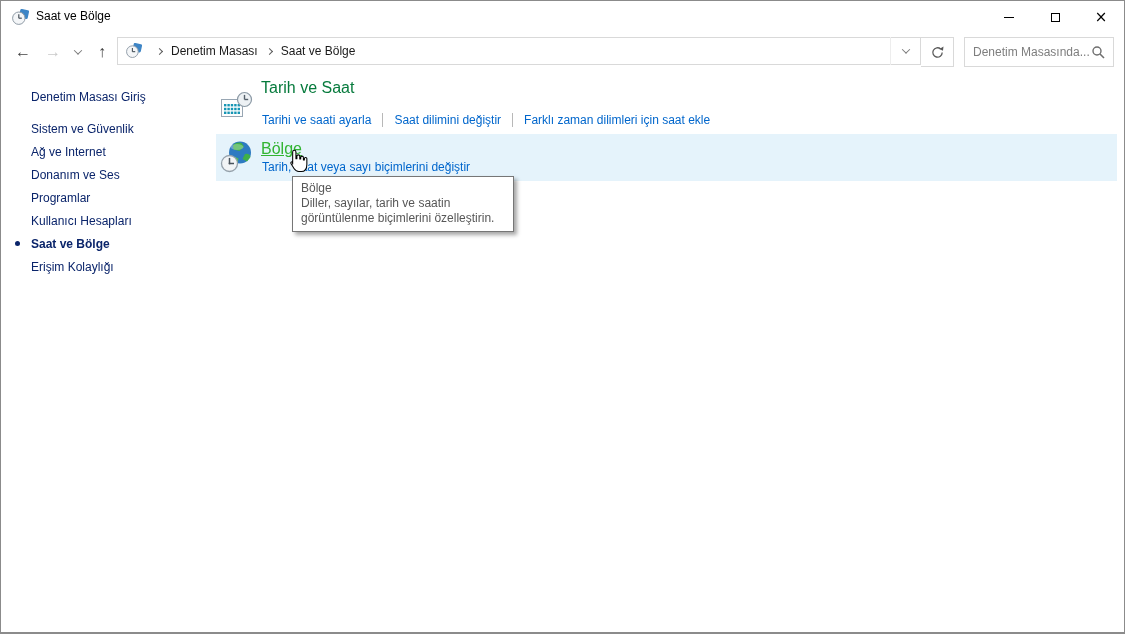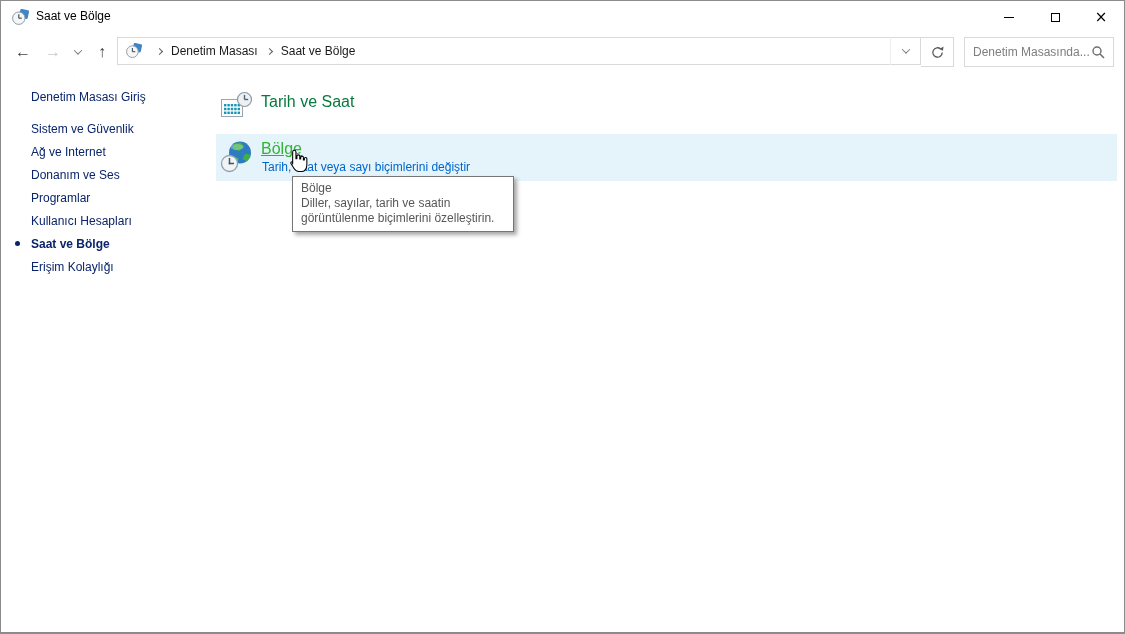"Tarih ve Saat" .head-1 { top: 92px -> 78px }
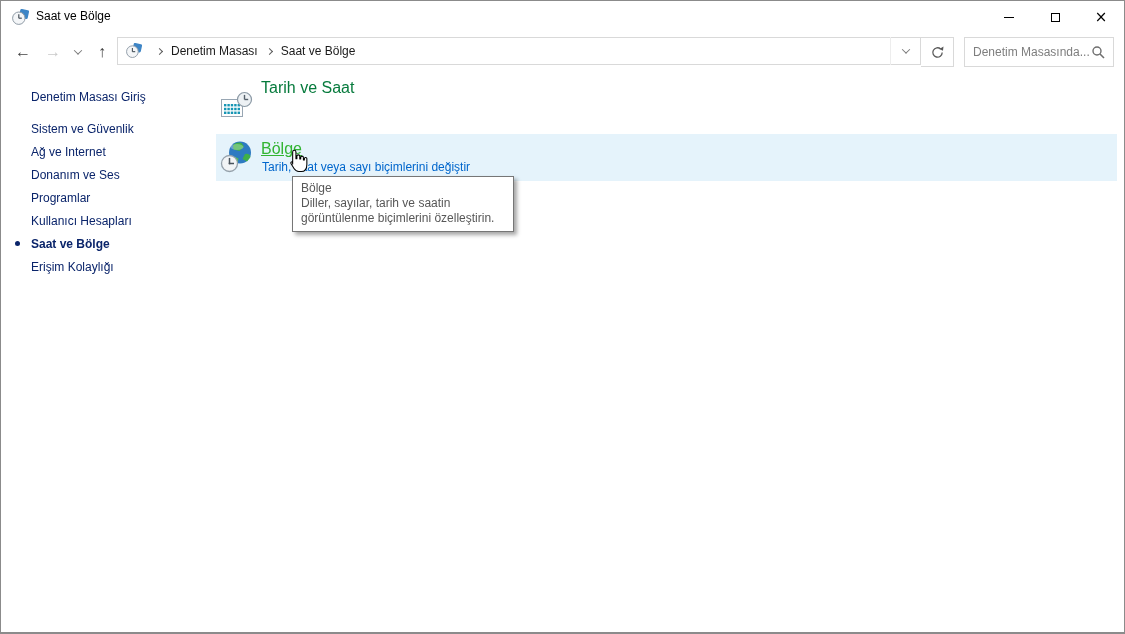"Tarihi ve saati ayarla Saat" div.tasklinks { html: none -> <div> <span>Tarihi ve saati ayarla</span><span>Saat dilimini değiştir</span><span>Farklı zaman dilimleri için saat ekle</span> </div> }
